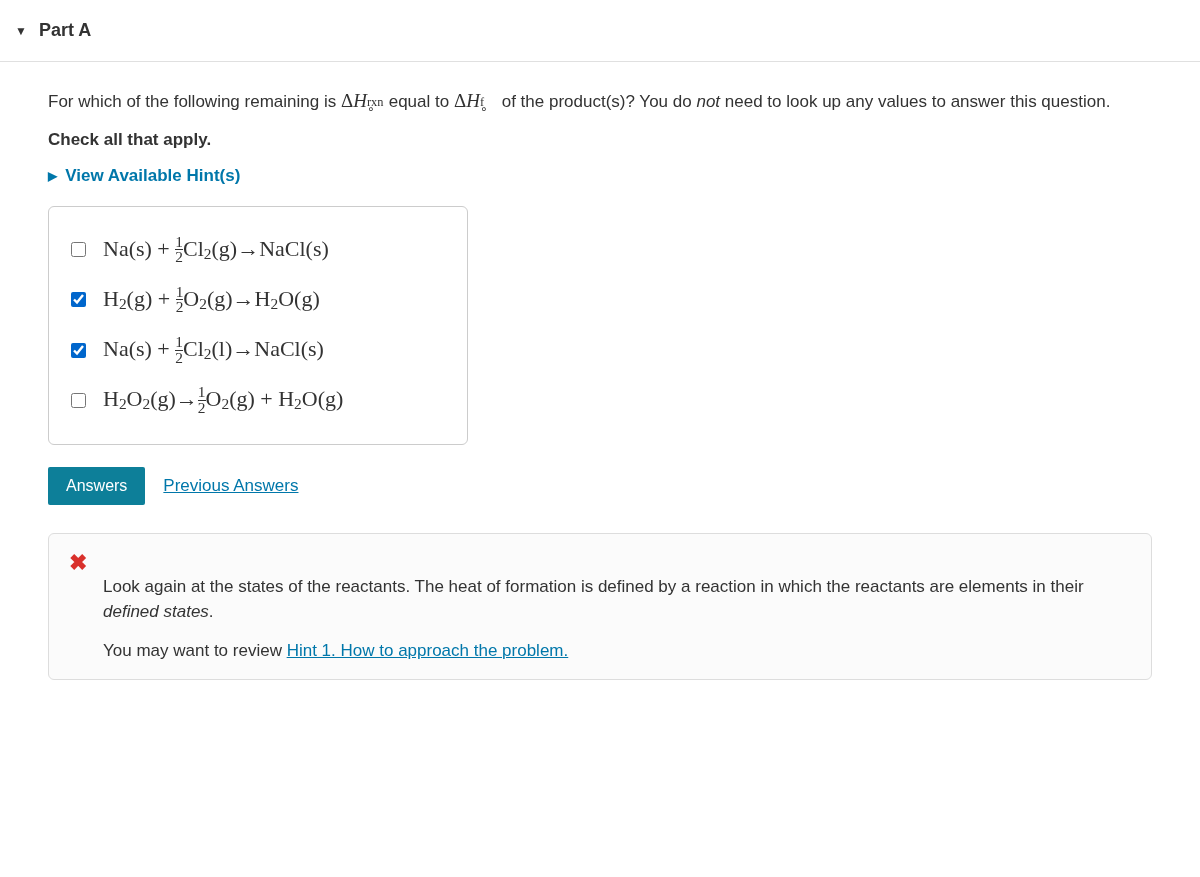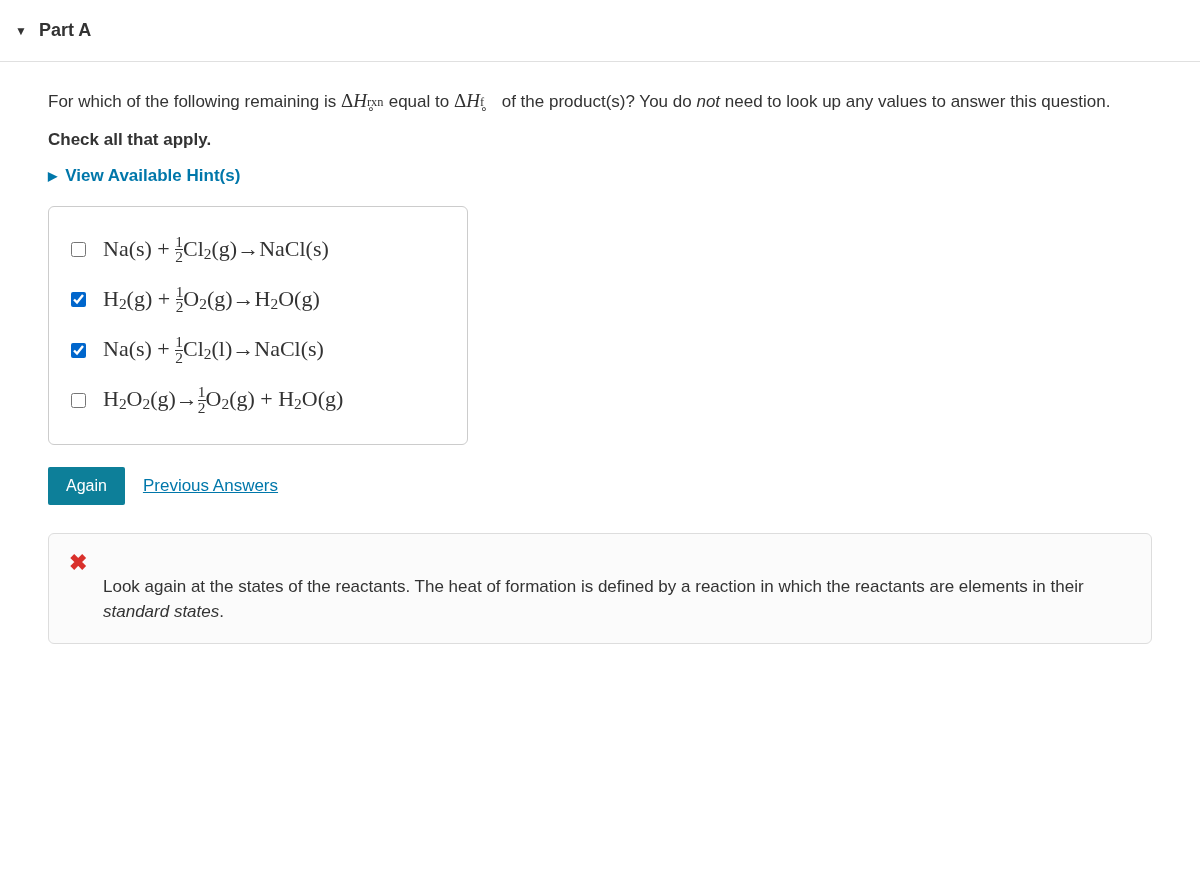"Again" button.submit-btn { text: Again -> Answers }
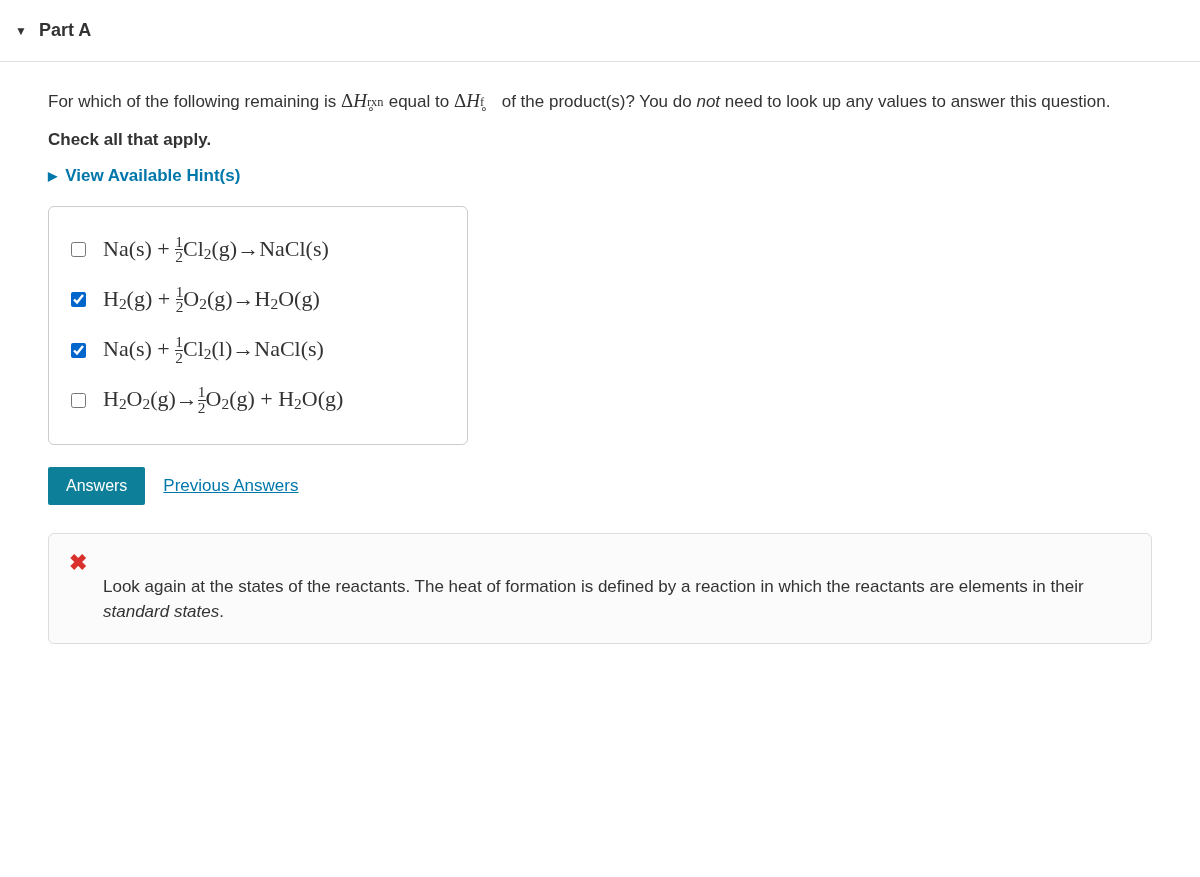"standard states" em { text: standard -> defined }
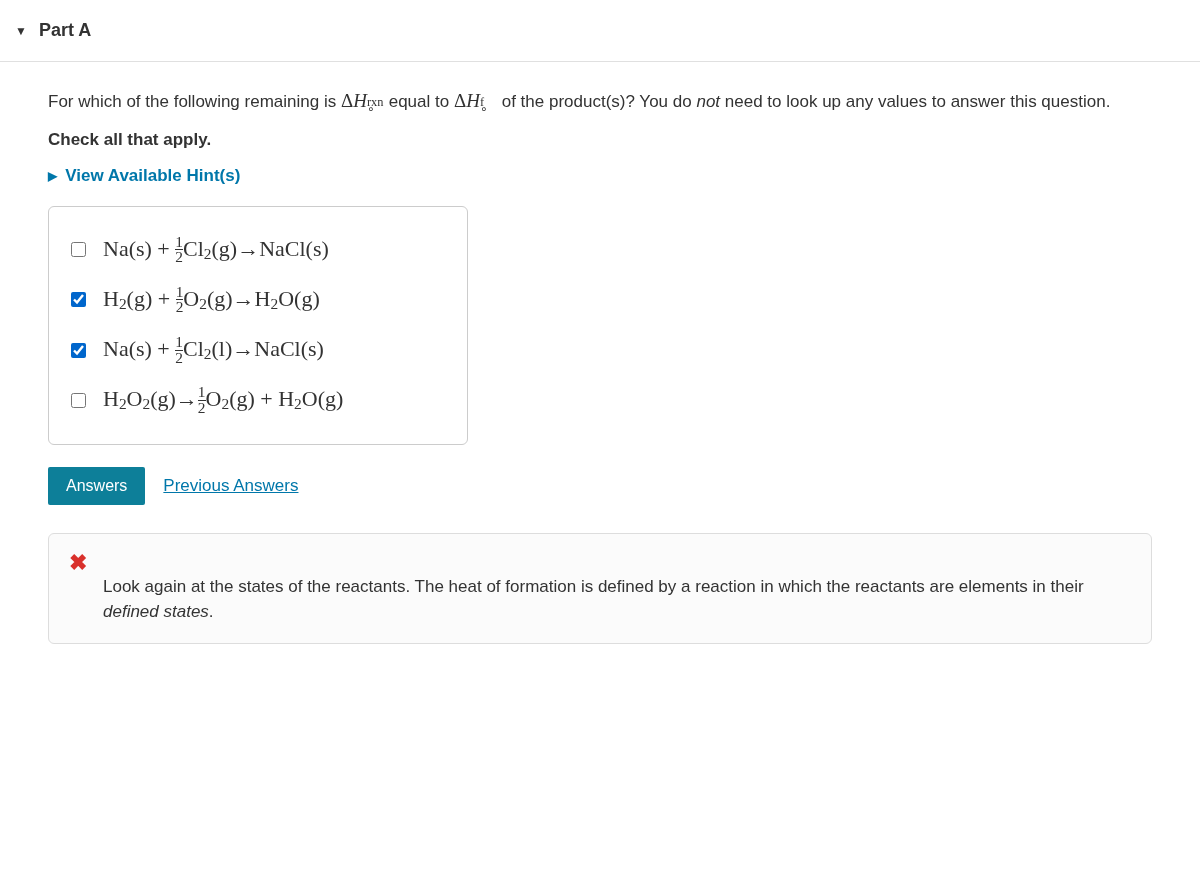"You may want to review" div.fb-hint { html: none -> <div> <span>You may want to review </span><a>Hint 1. How to approach the problem.</a> </div> }
